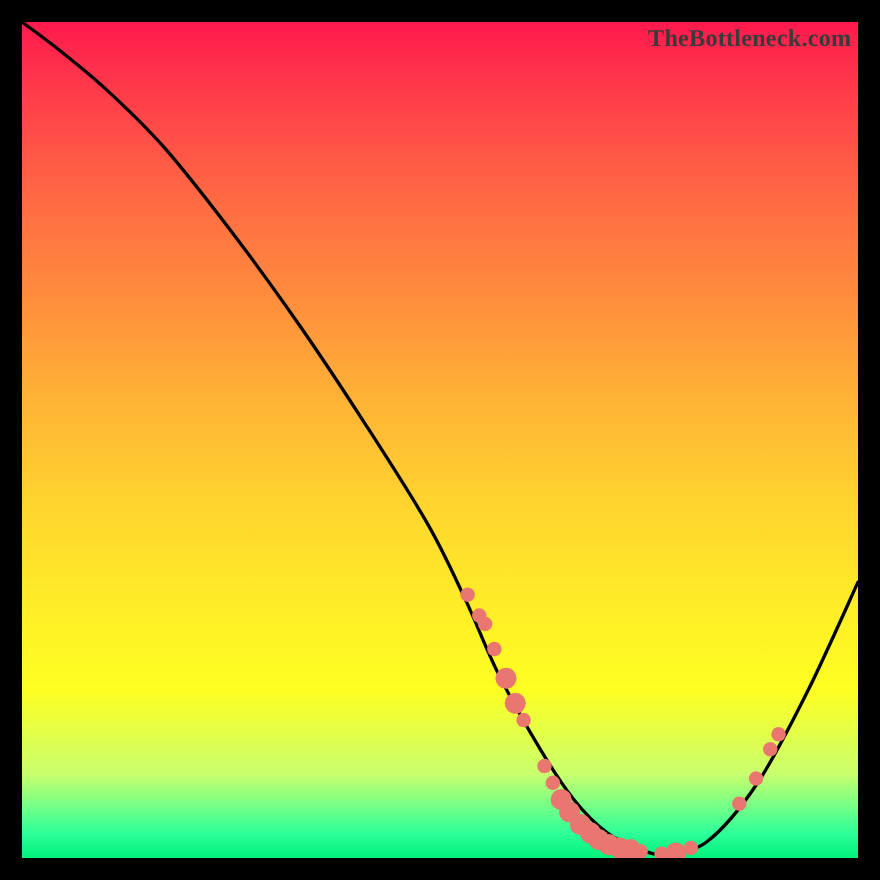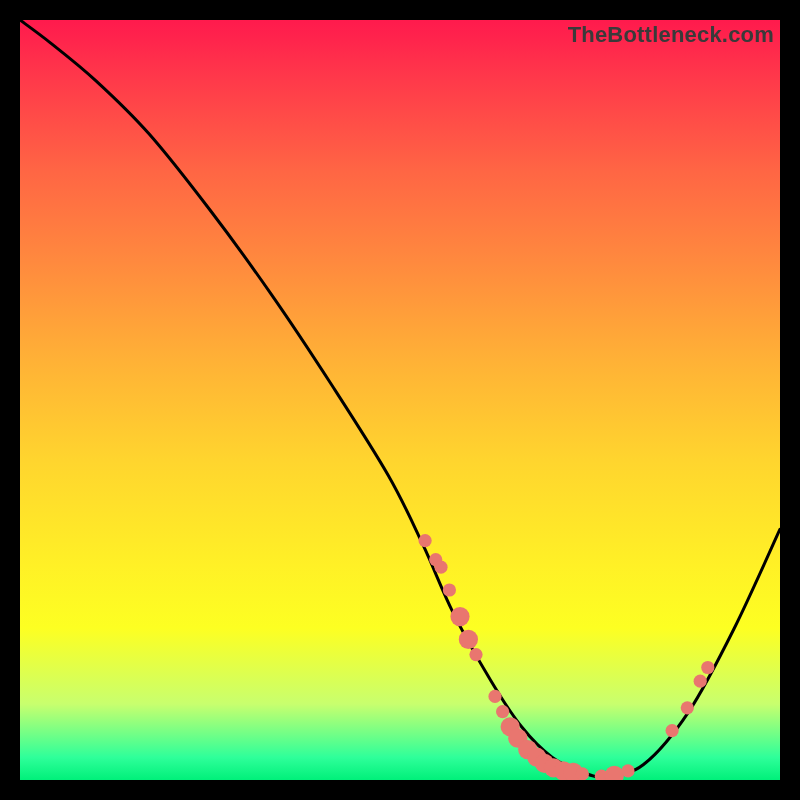"TheBottleneck.com" .frame { font-family: none -> Liberation Serif, serif }
